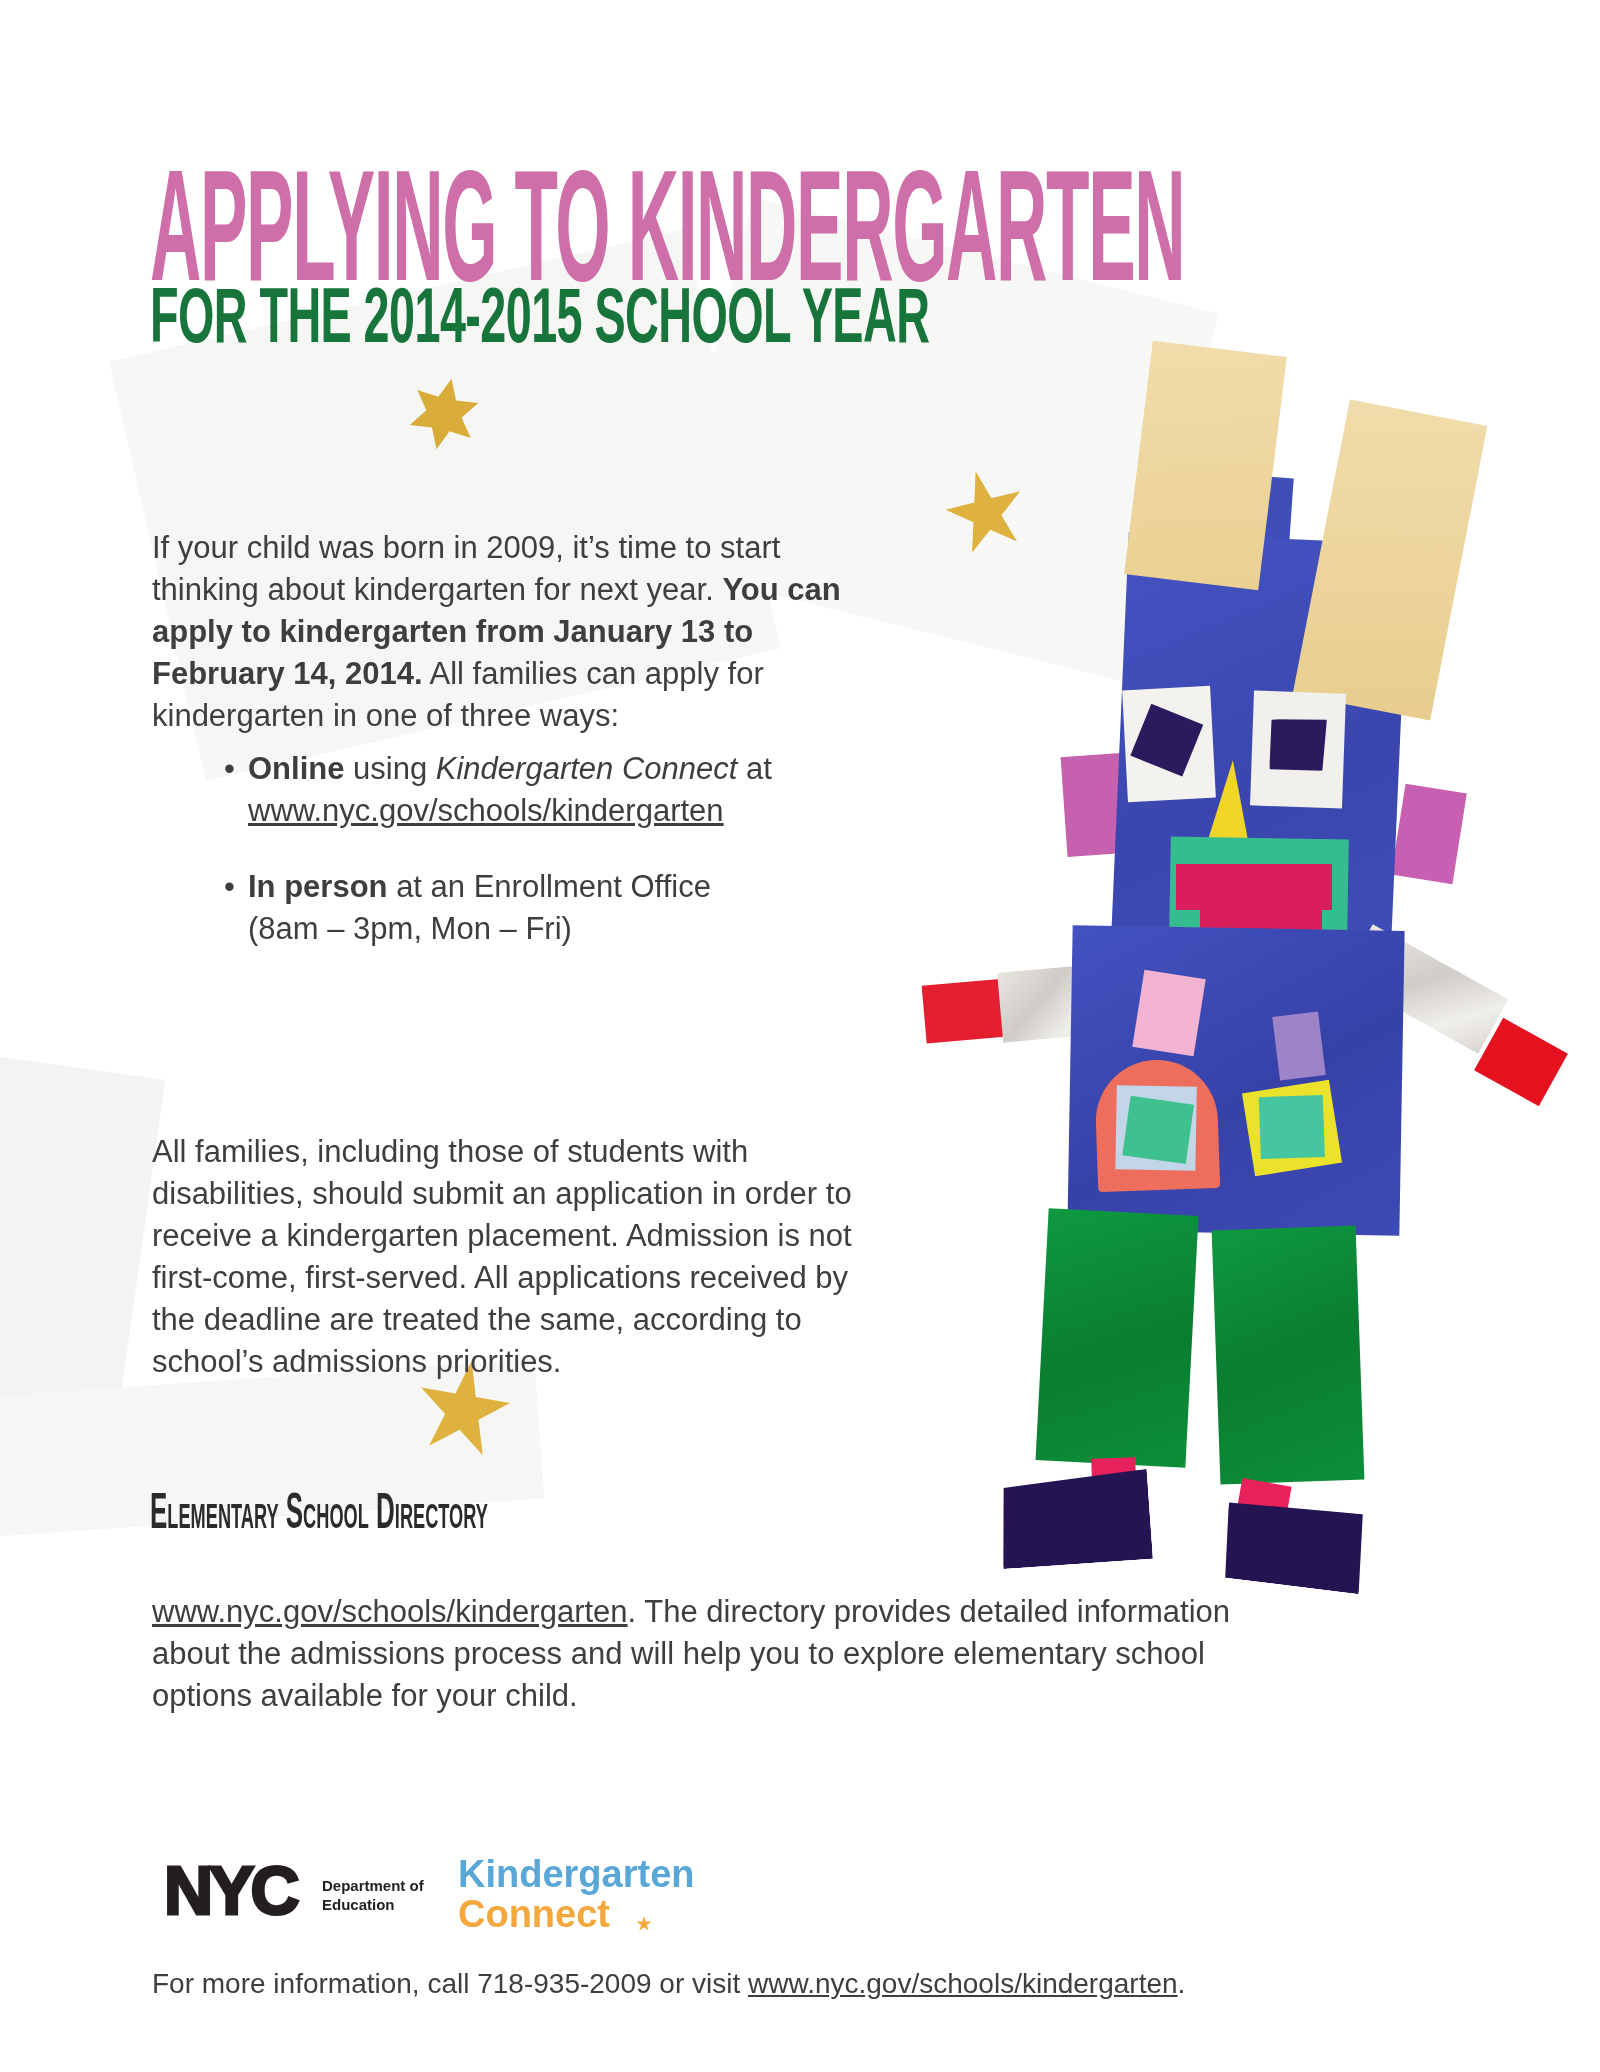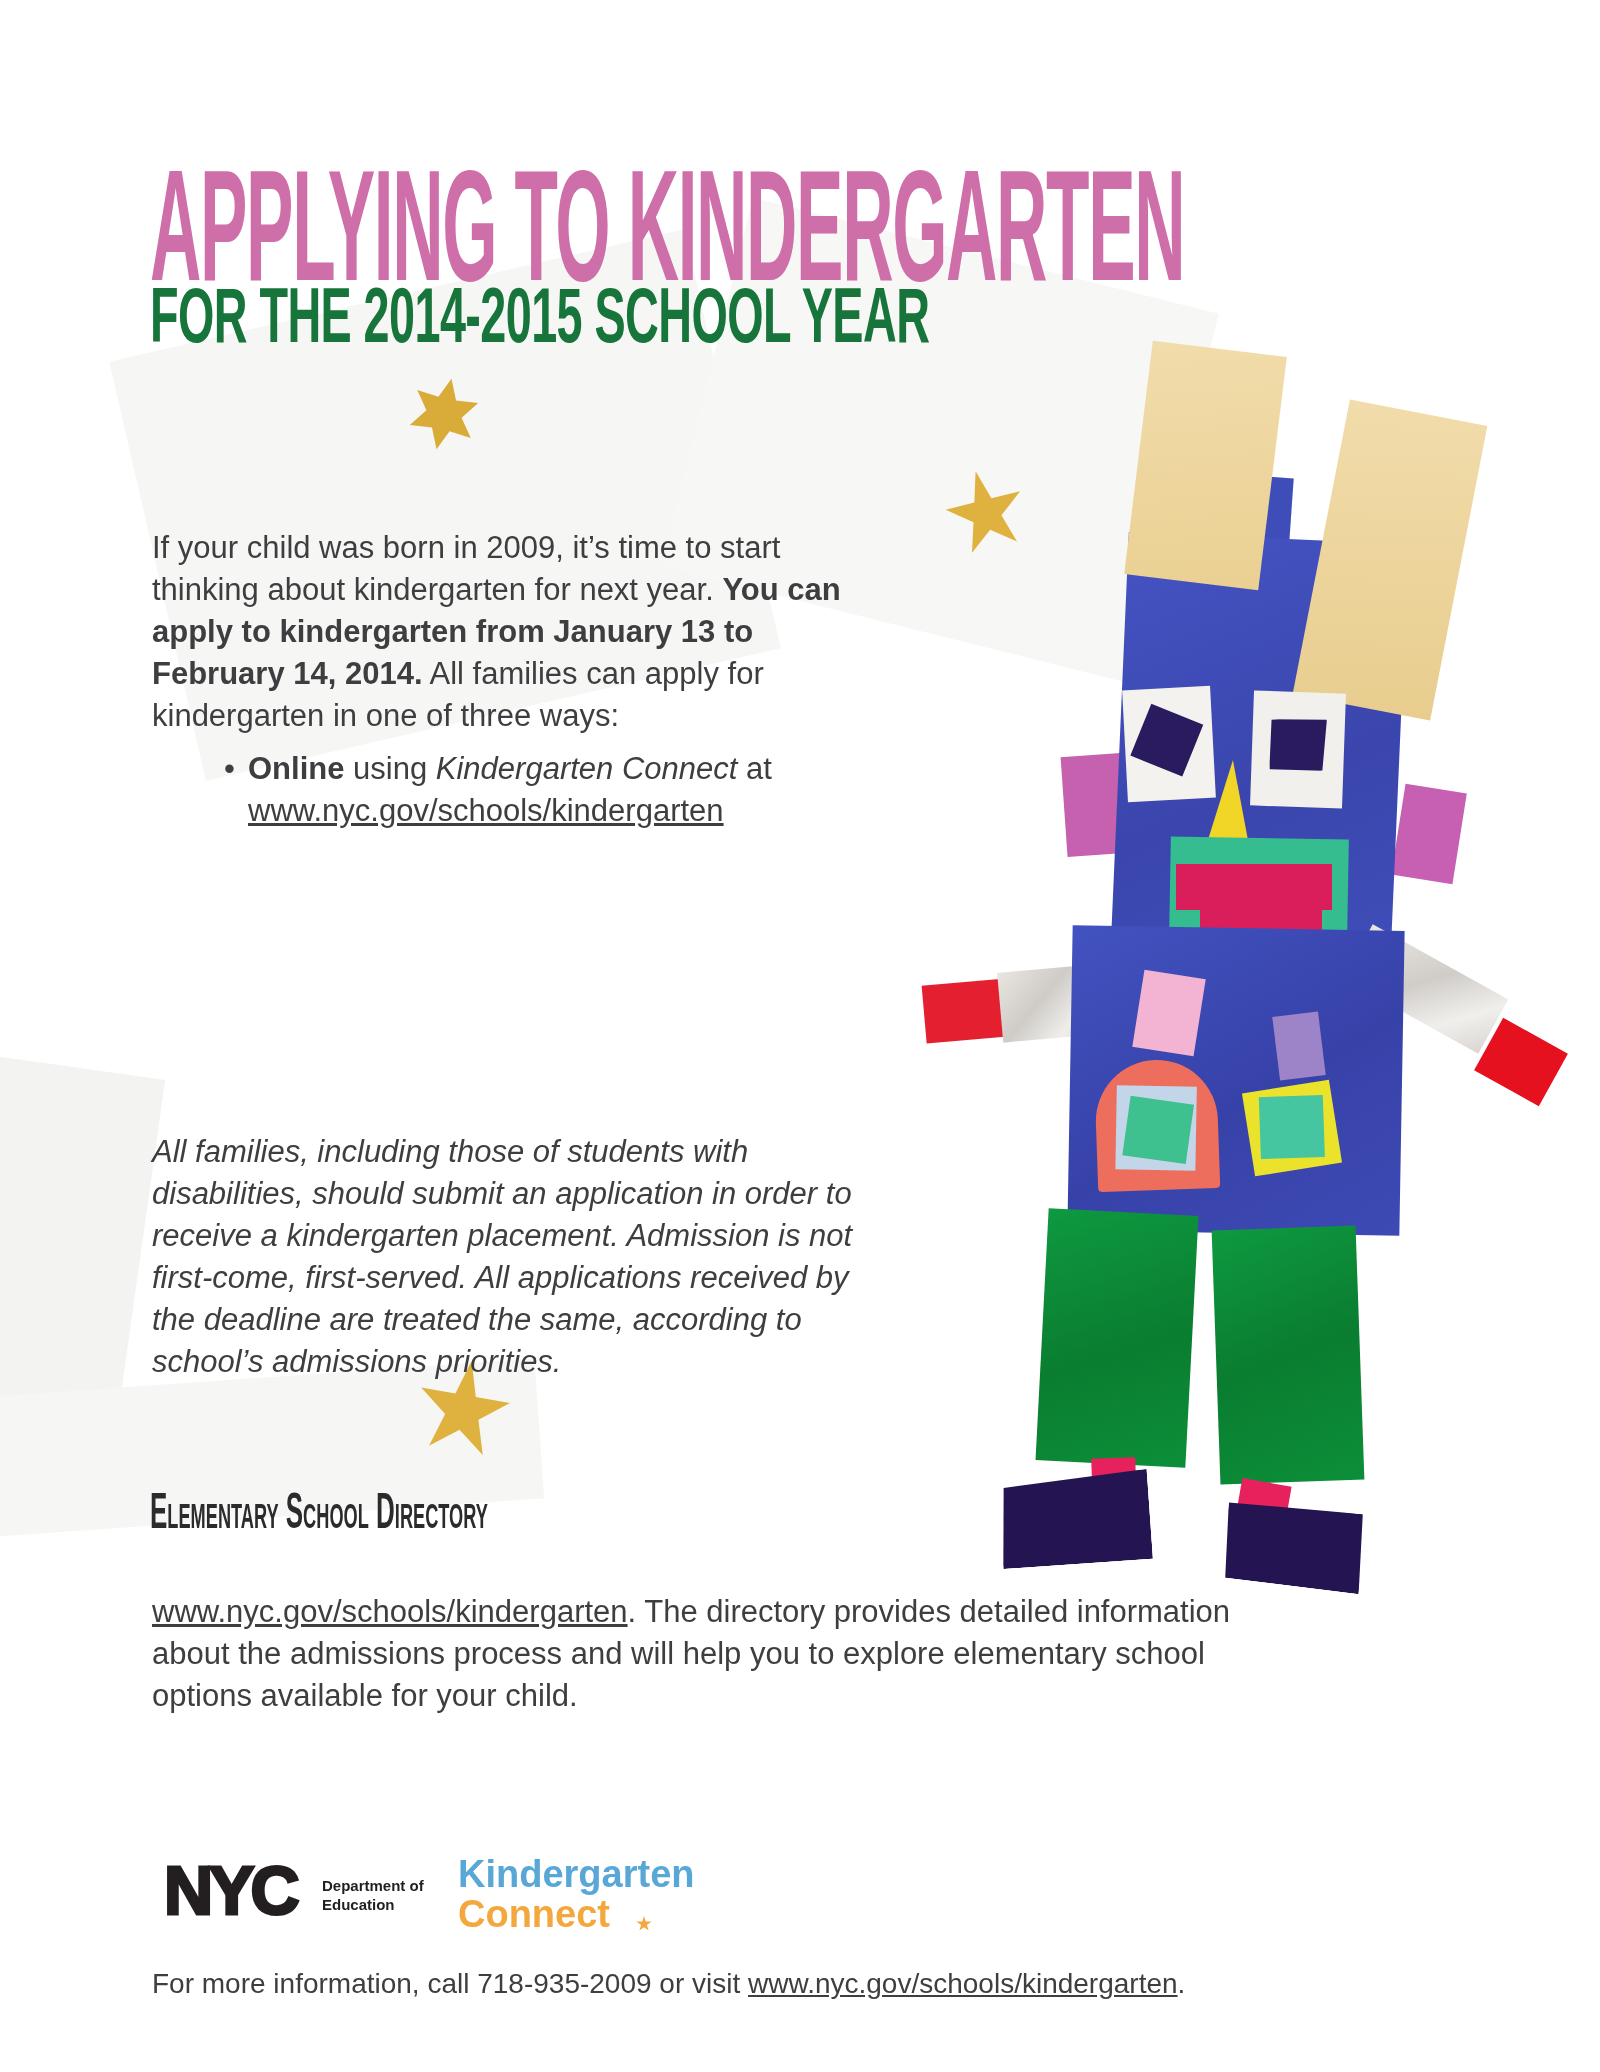"In person at an Enrollment" li { html: none -> <li><span>In person</span><span> at an Enrollment Office</span><br><span>(8am – 3pm, Mon – Fri)</span></li> }
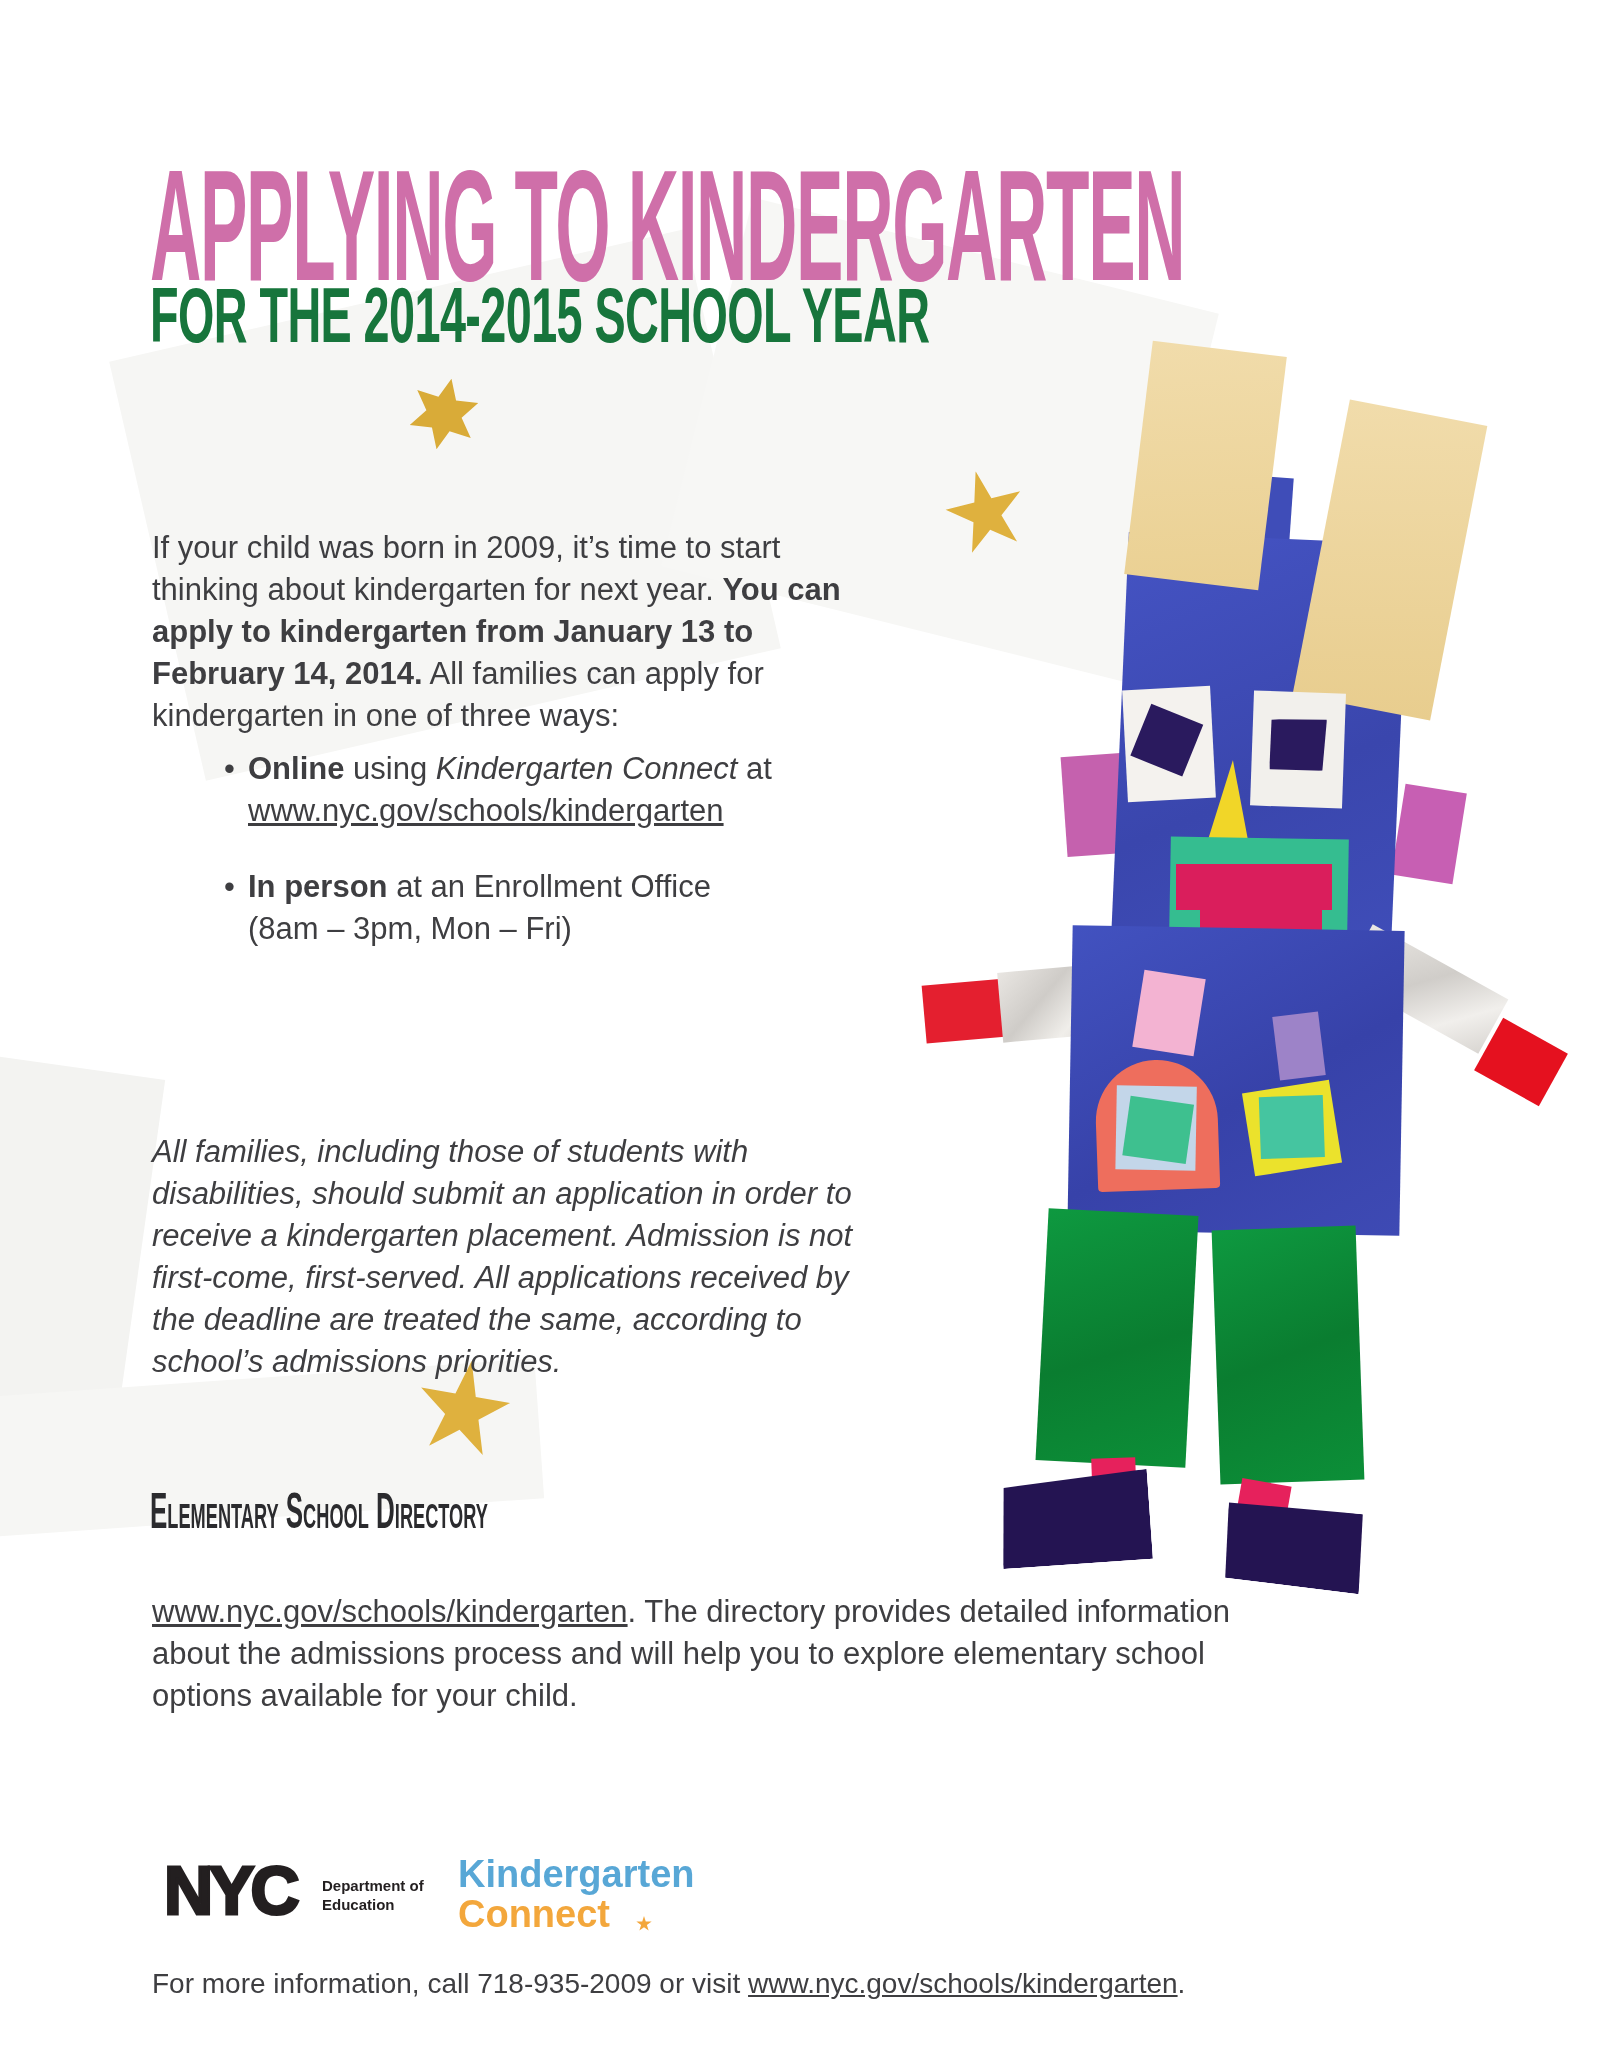"All families, including those of" .para2 { font-style: italic -> none }
